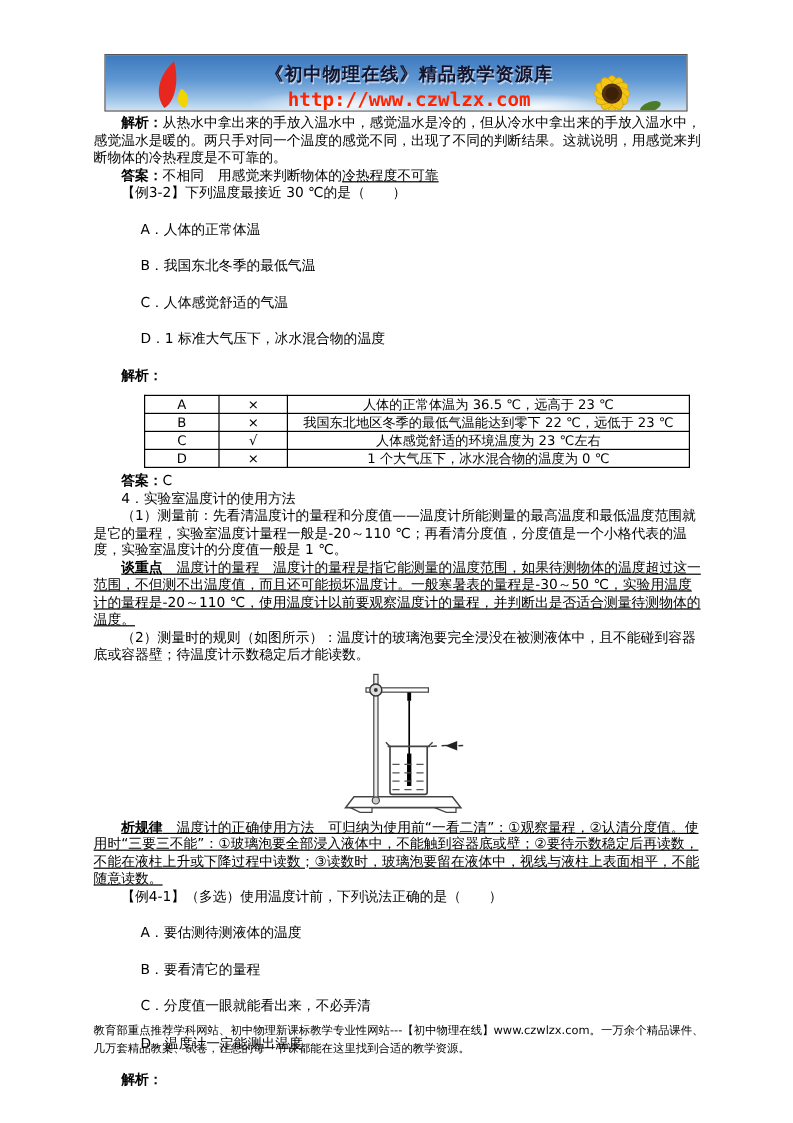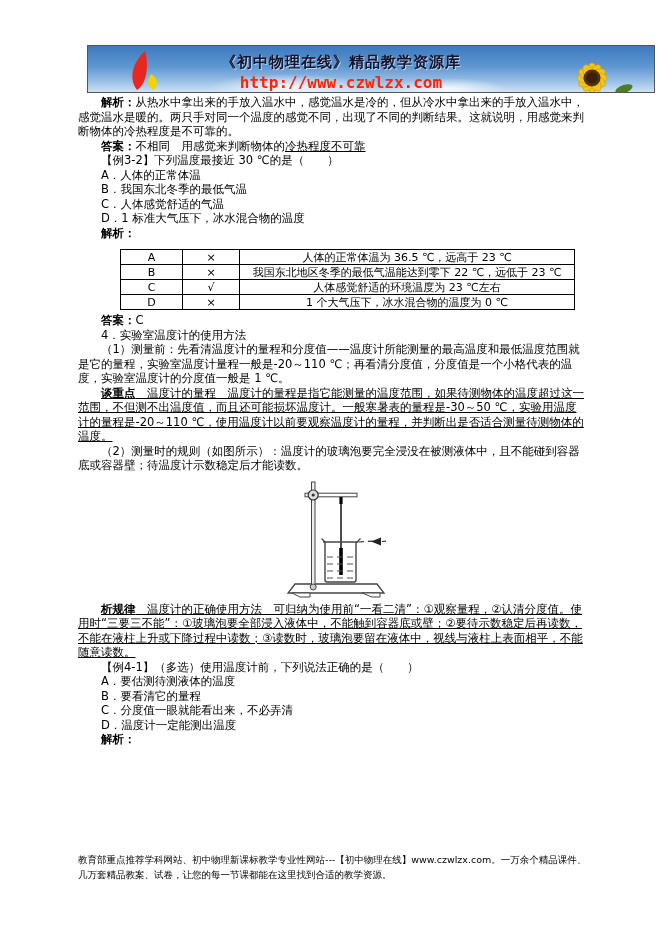"《初中物理在线》精品教学资源库" .banner { width: 568px -> 486px }
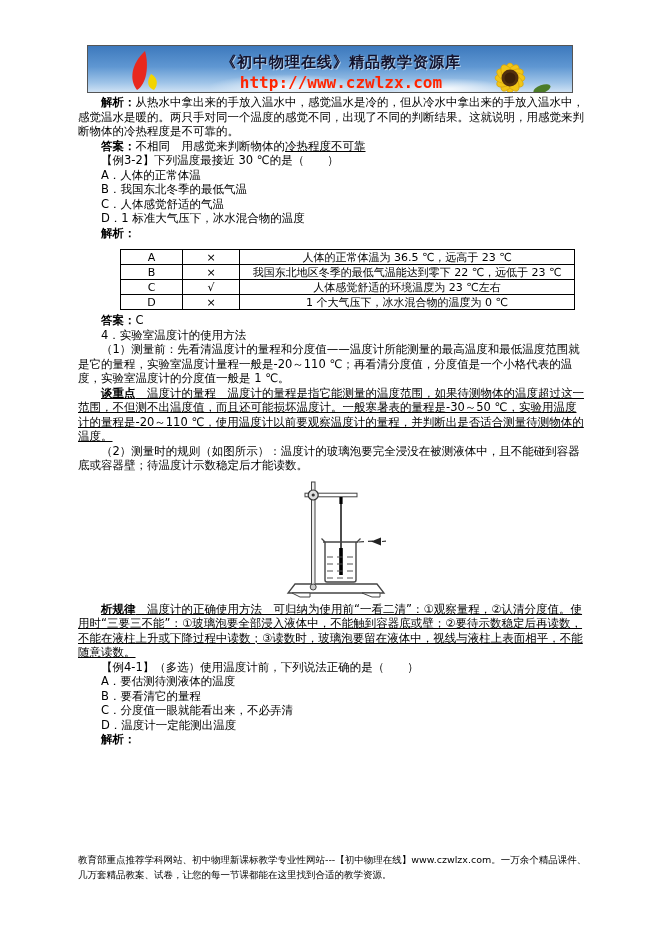"A．人体的正常体温" .content .opt { margin: 0 -> 16px }
